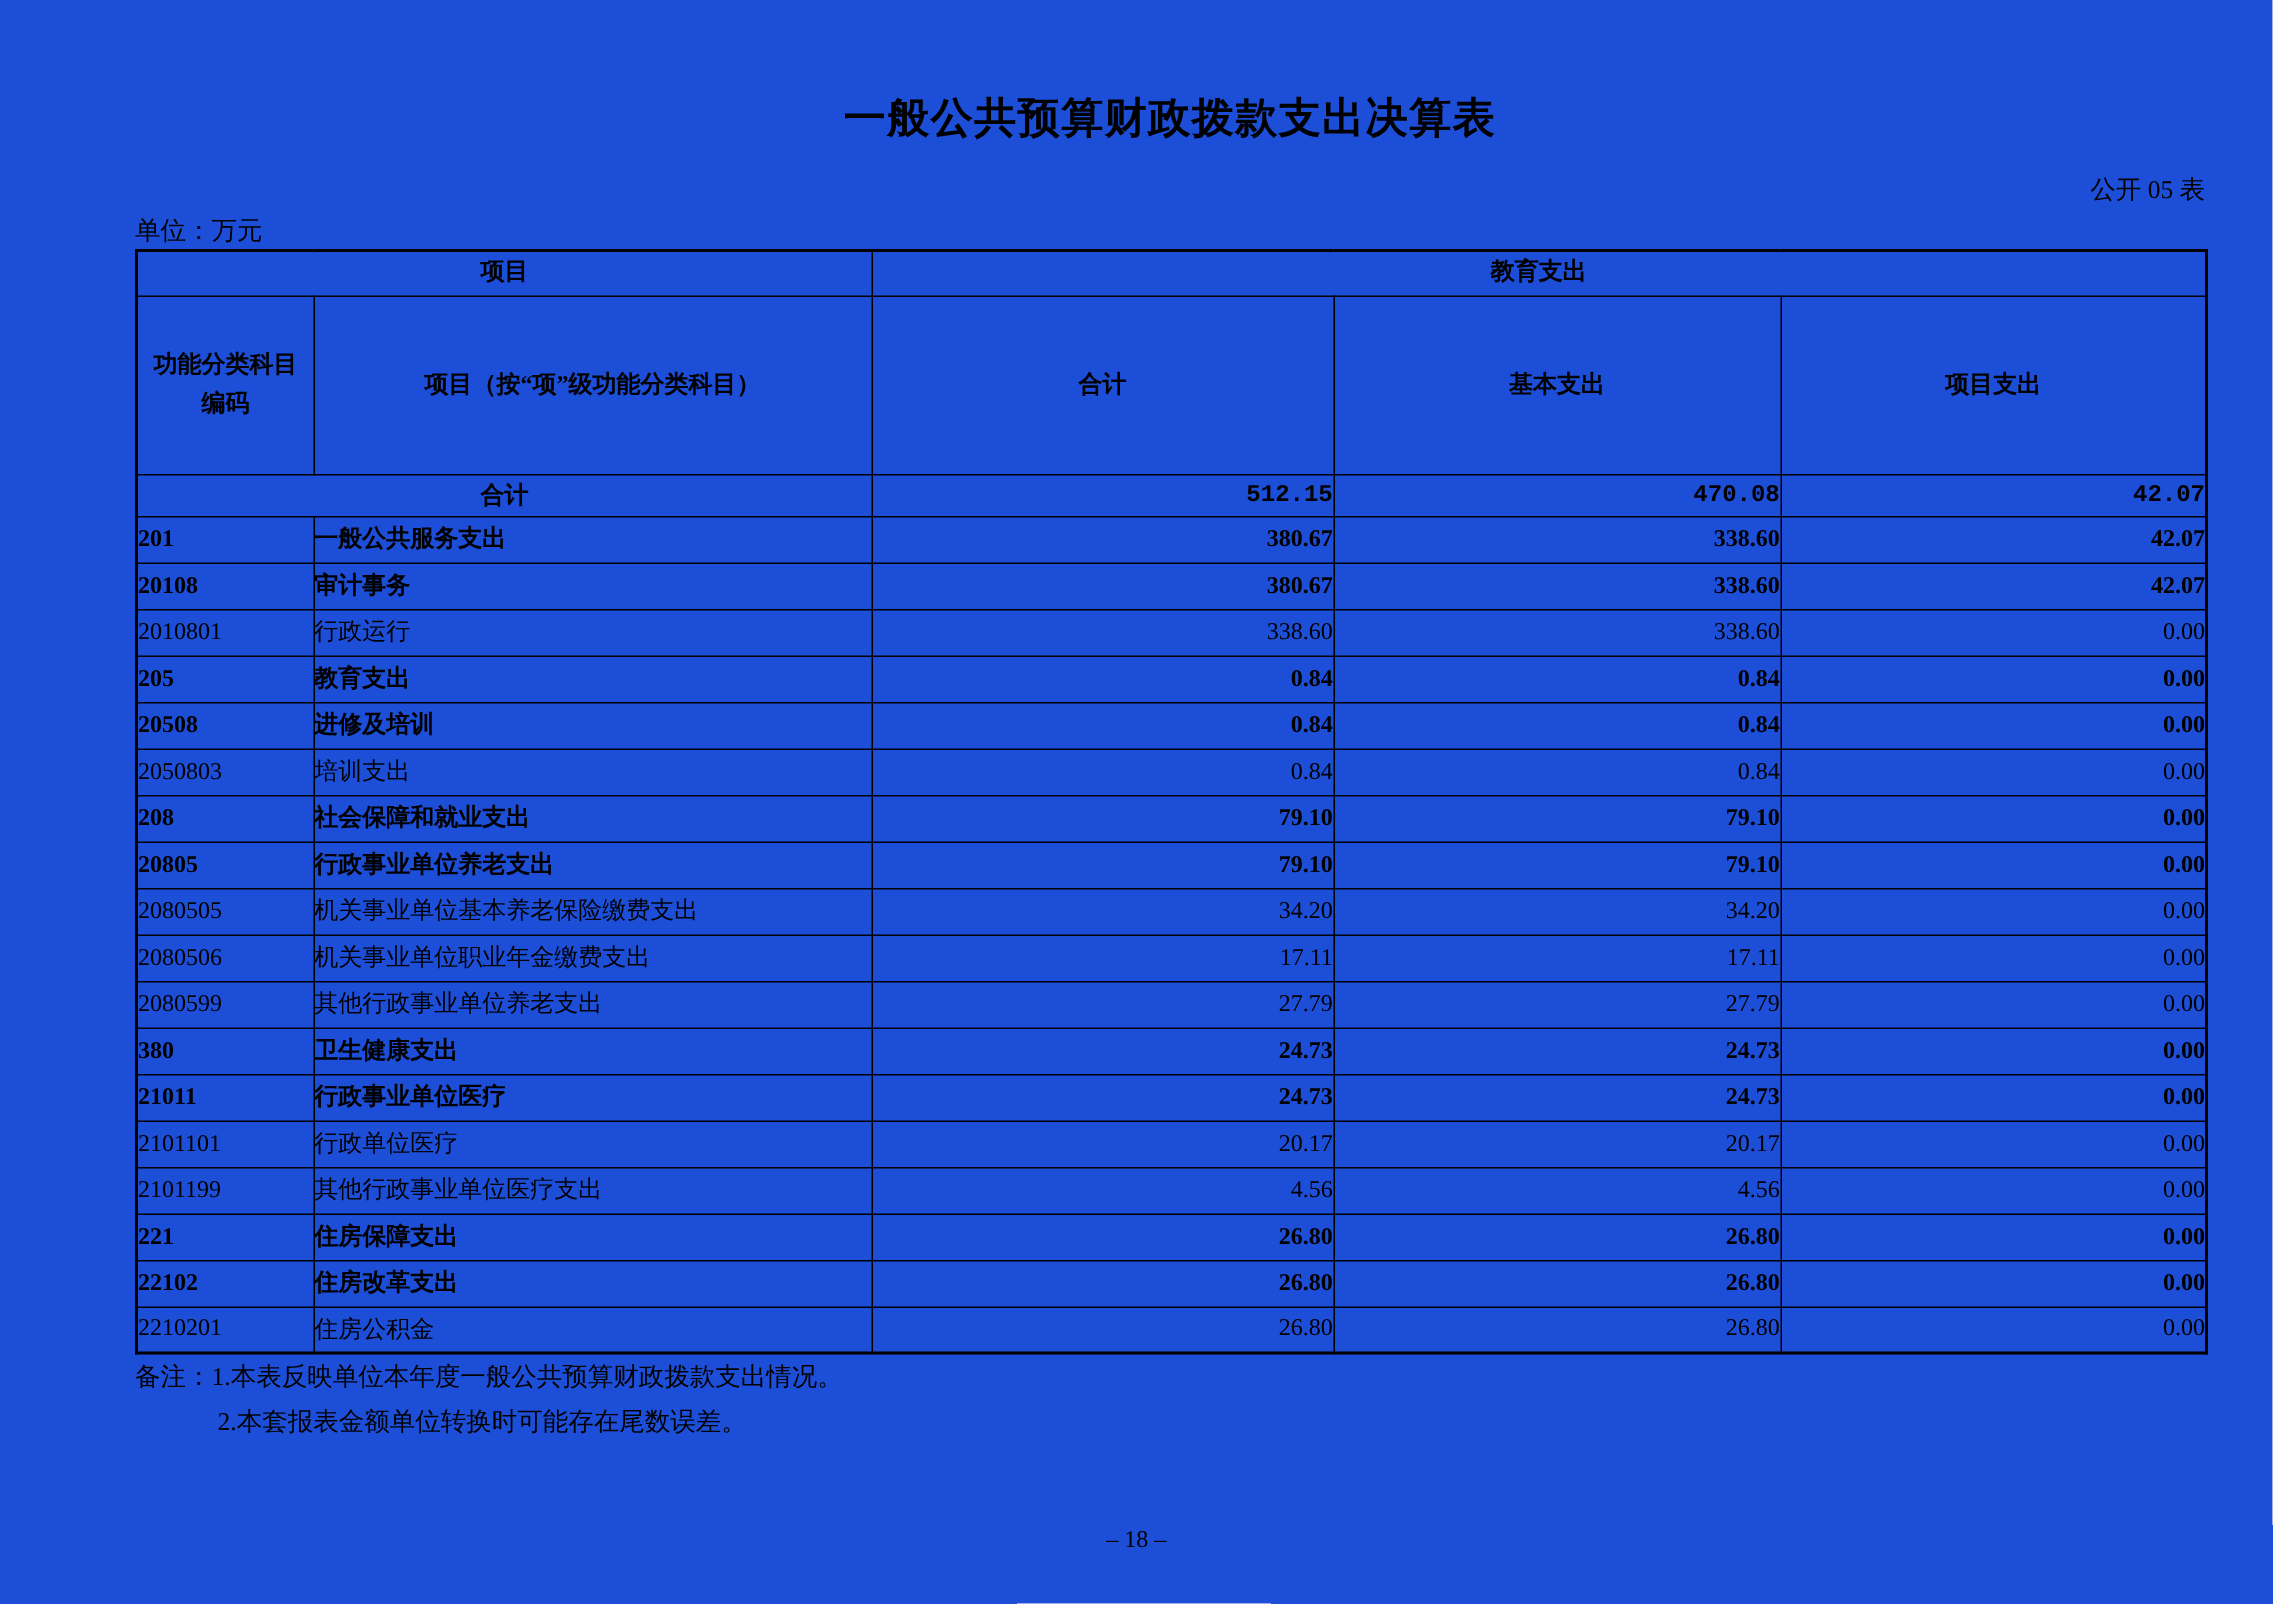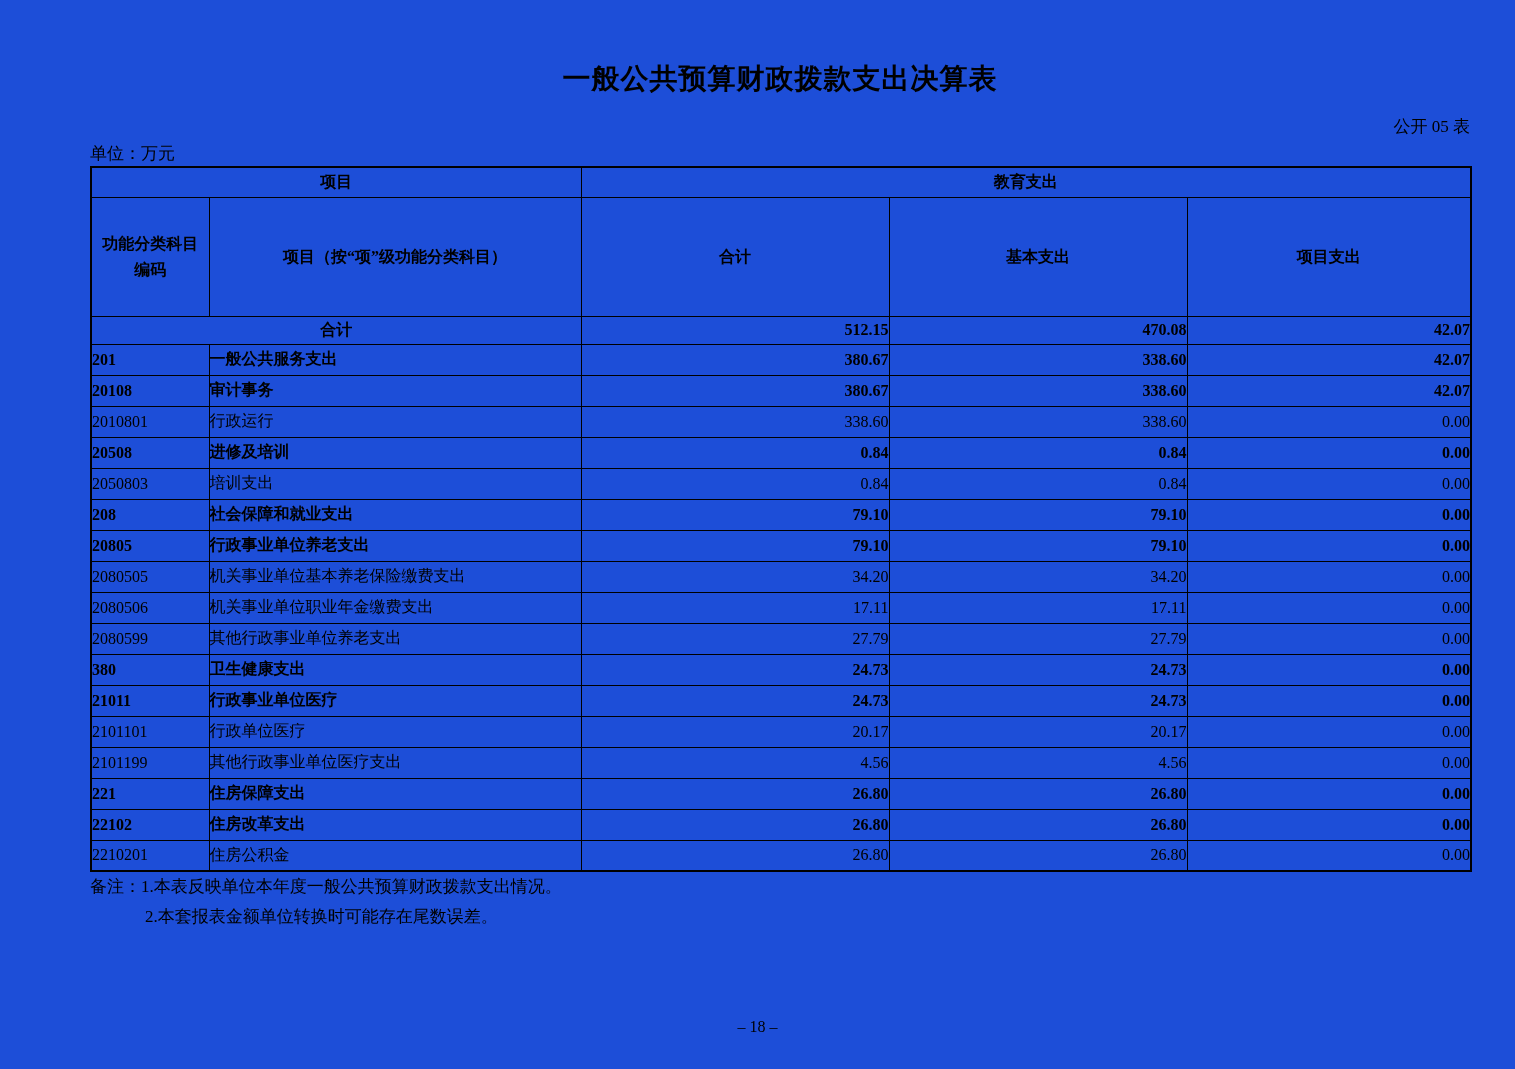"512.15" tr.total-row td.num { font-family: none -> Liberation Mono, monospace }
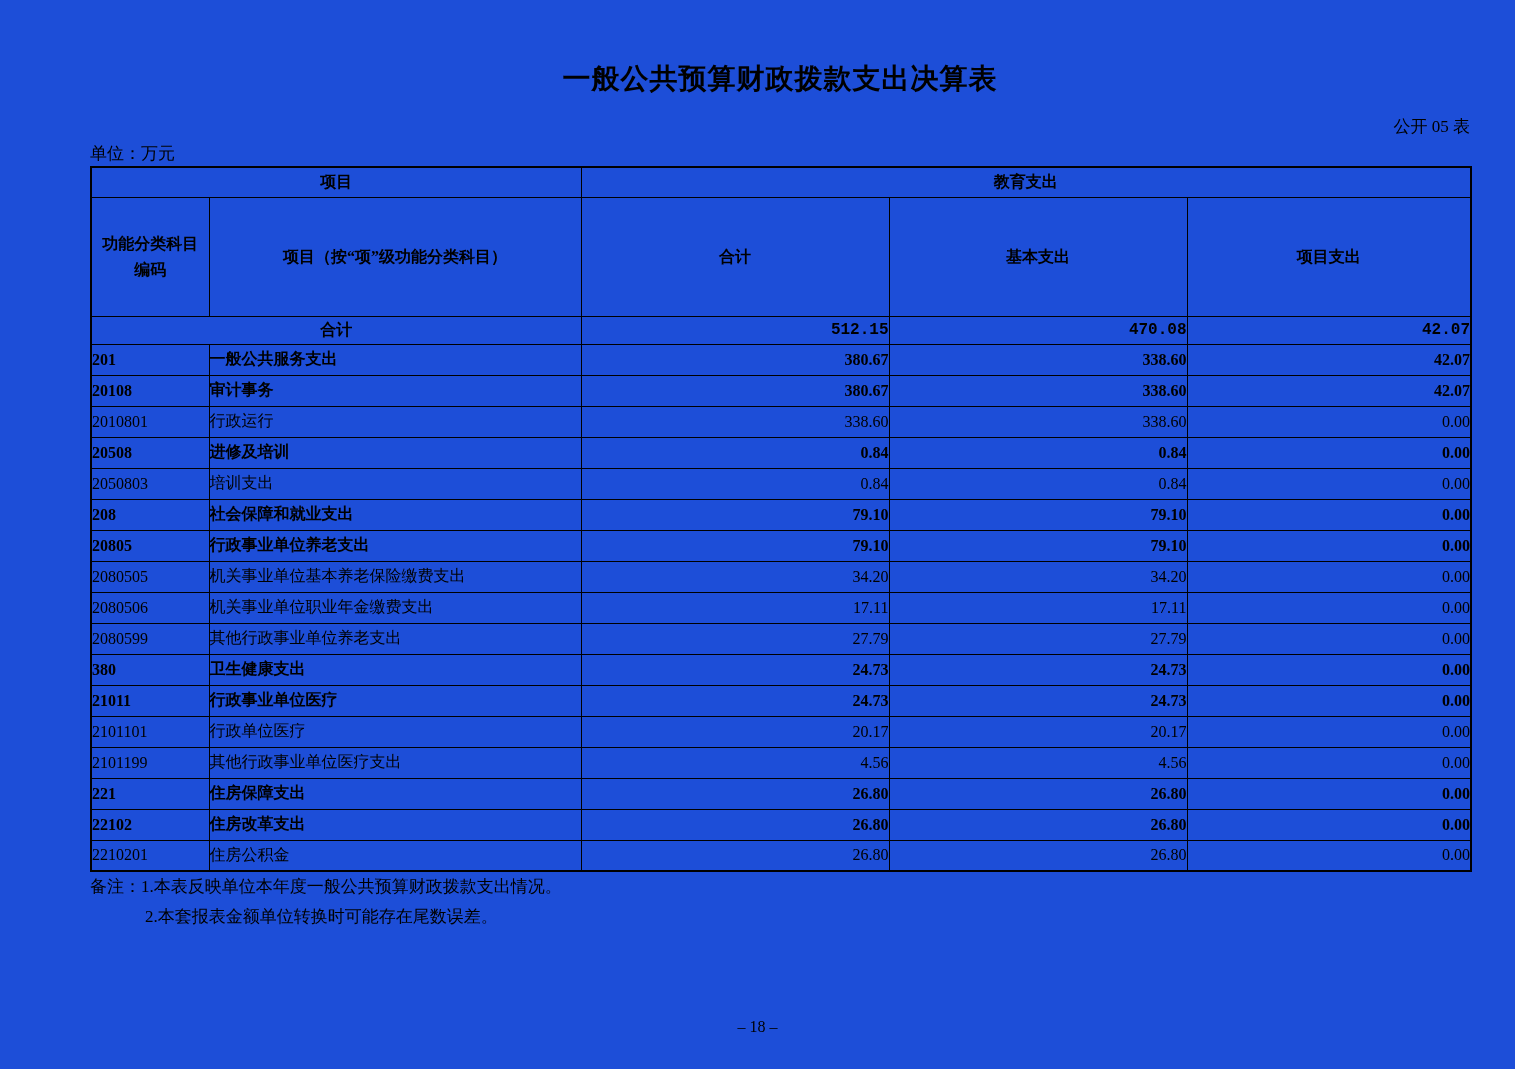"205" tr.data-row { html: none -> <tr> <td>205</td> <td>教育支出</td> <td>0.84</td> <td>0.84</td> <td>0.00</td> </tr> }
